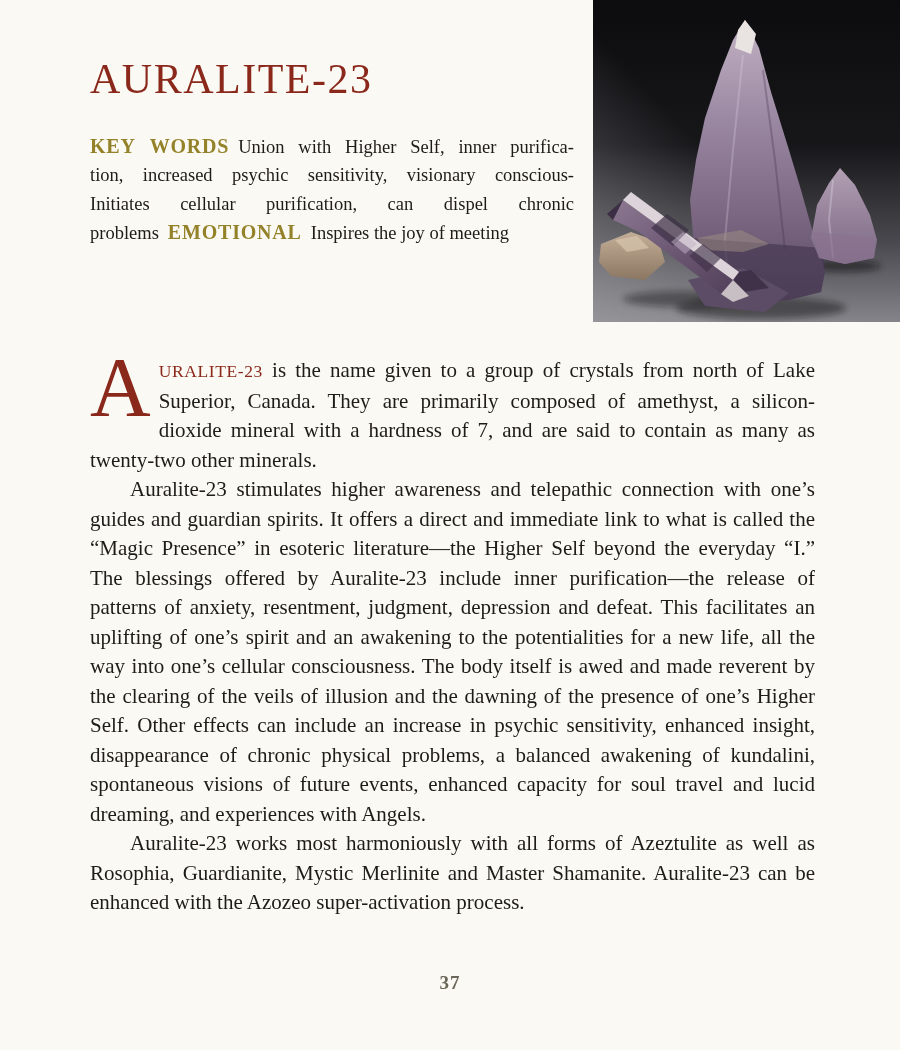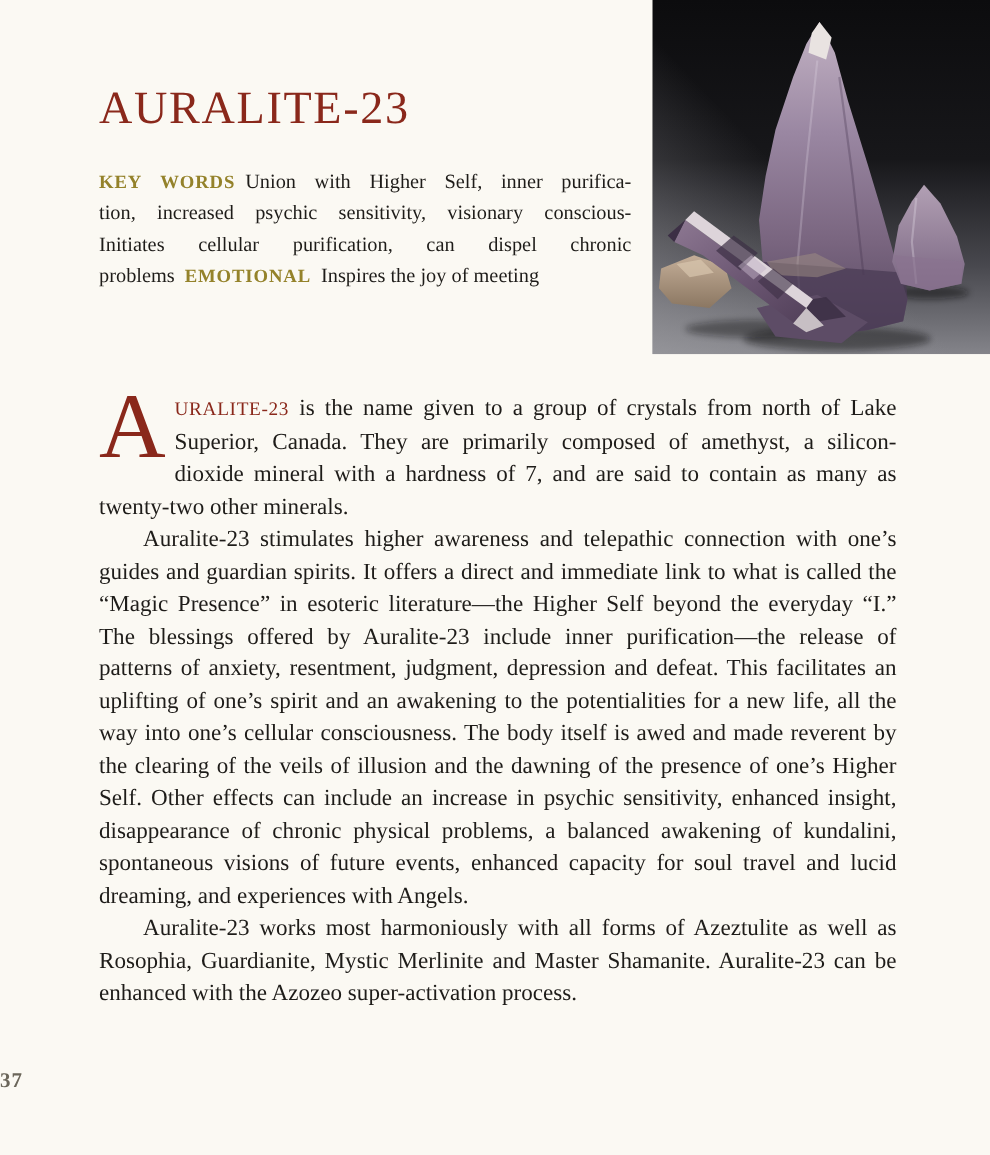"AURALITE-23" .left-col { top: 78px -> 58px }
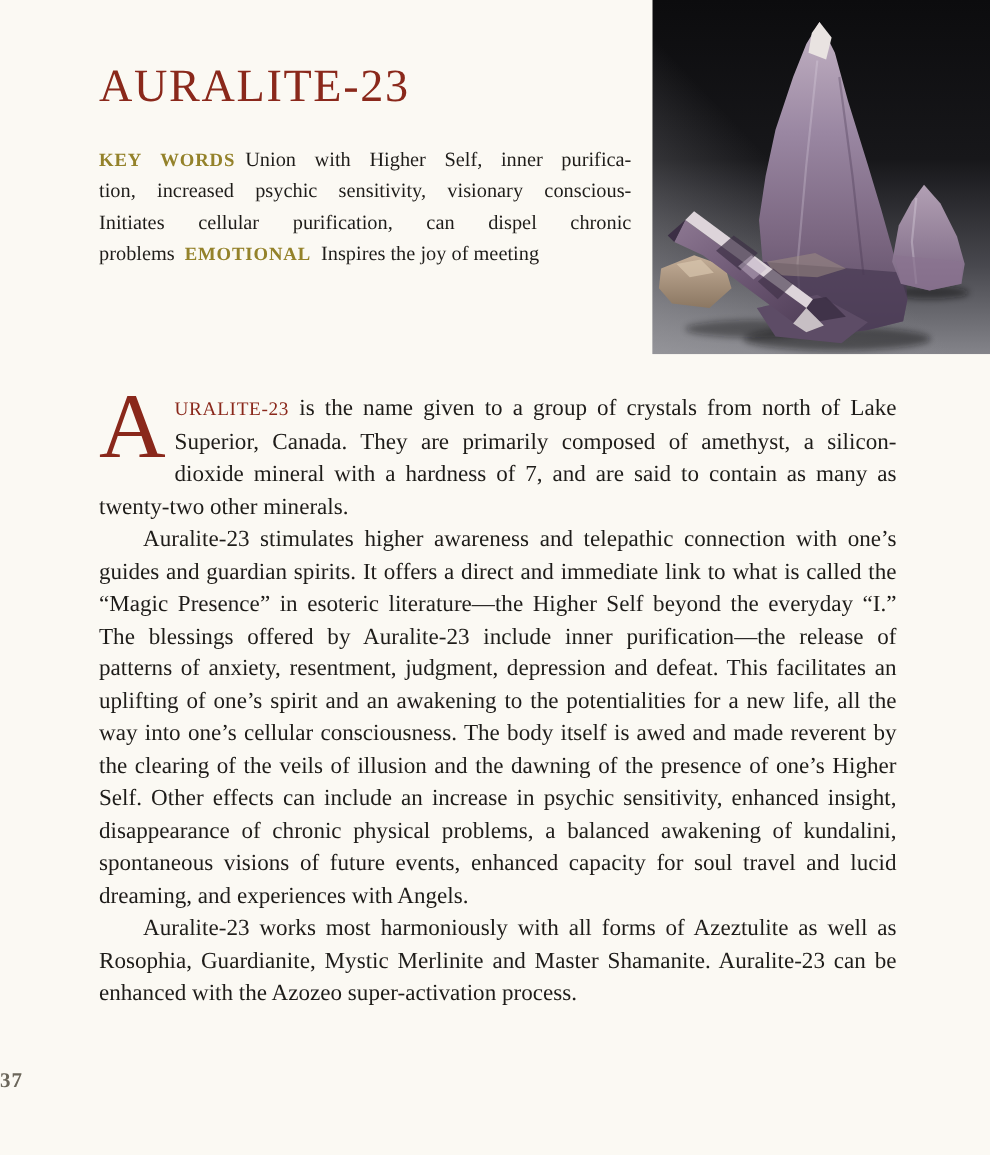"KEY WORDS" .kw-label { font-size: 17px -> 20px }
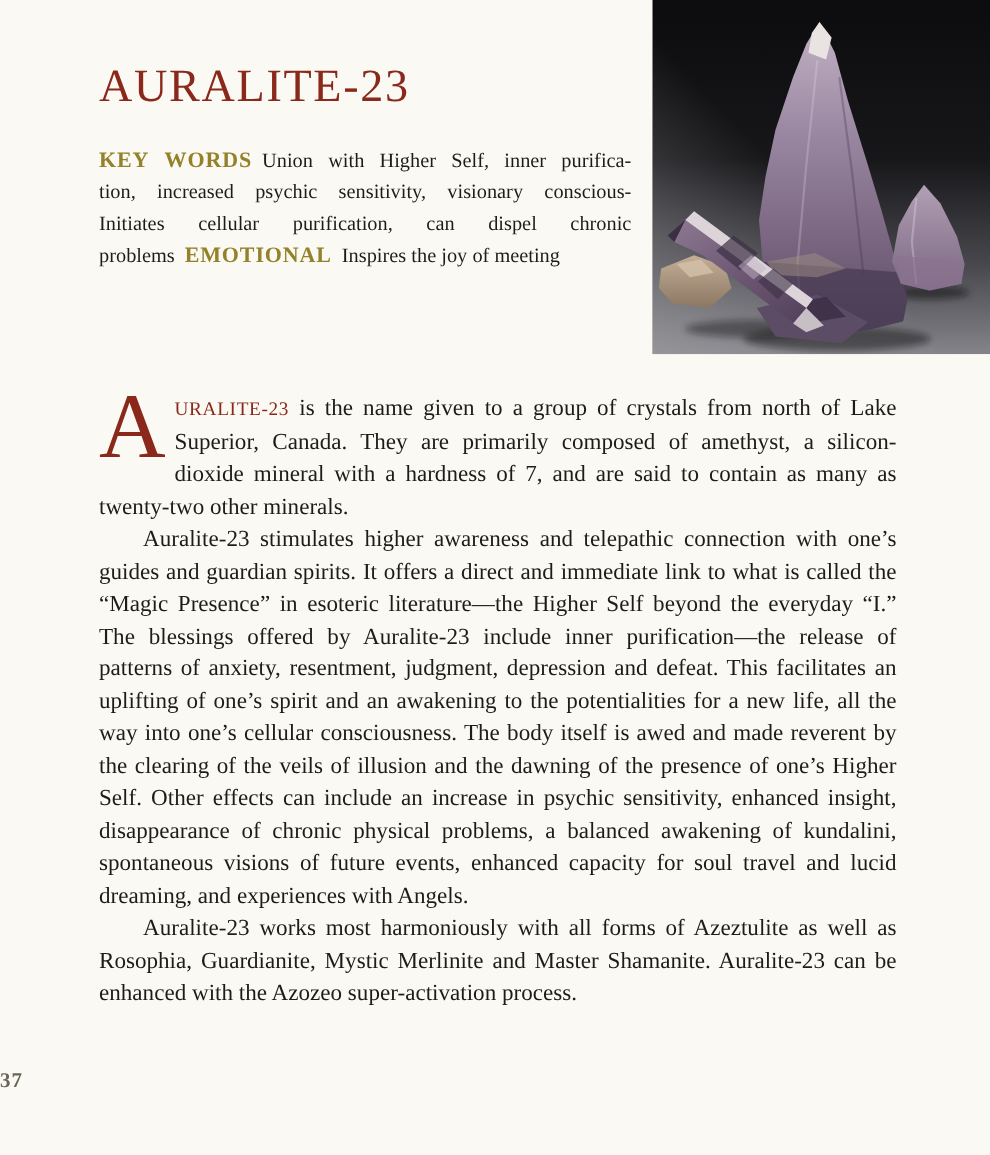"37" .page-number { text-align: left -> center }
